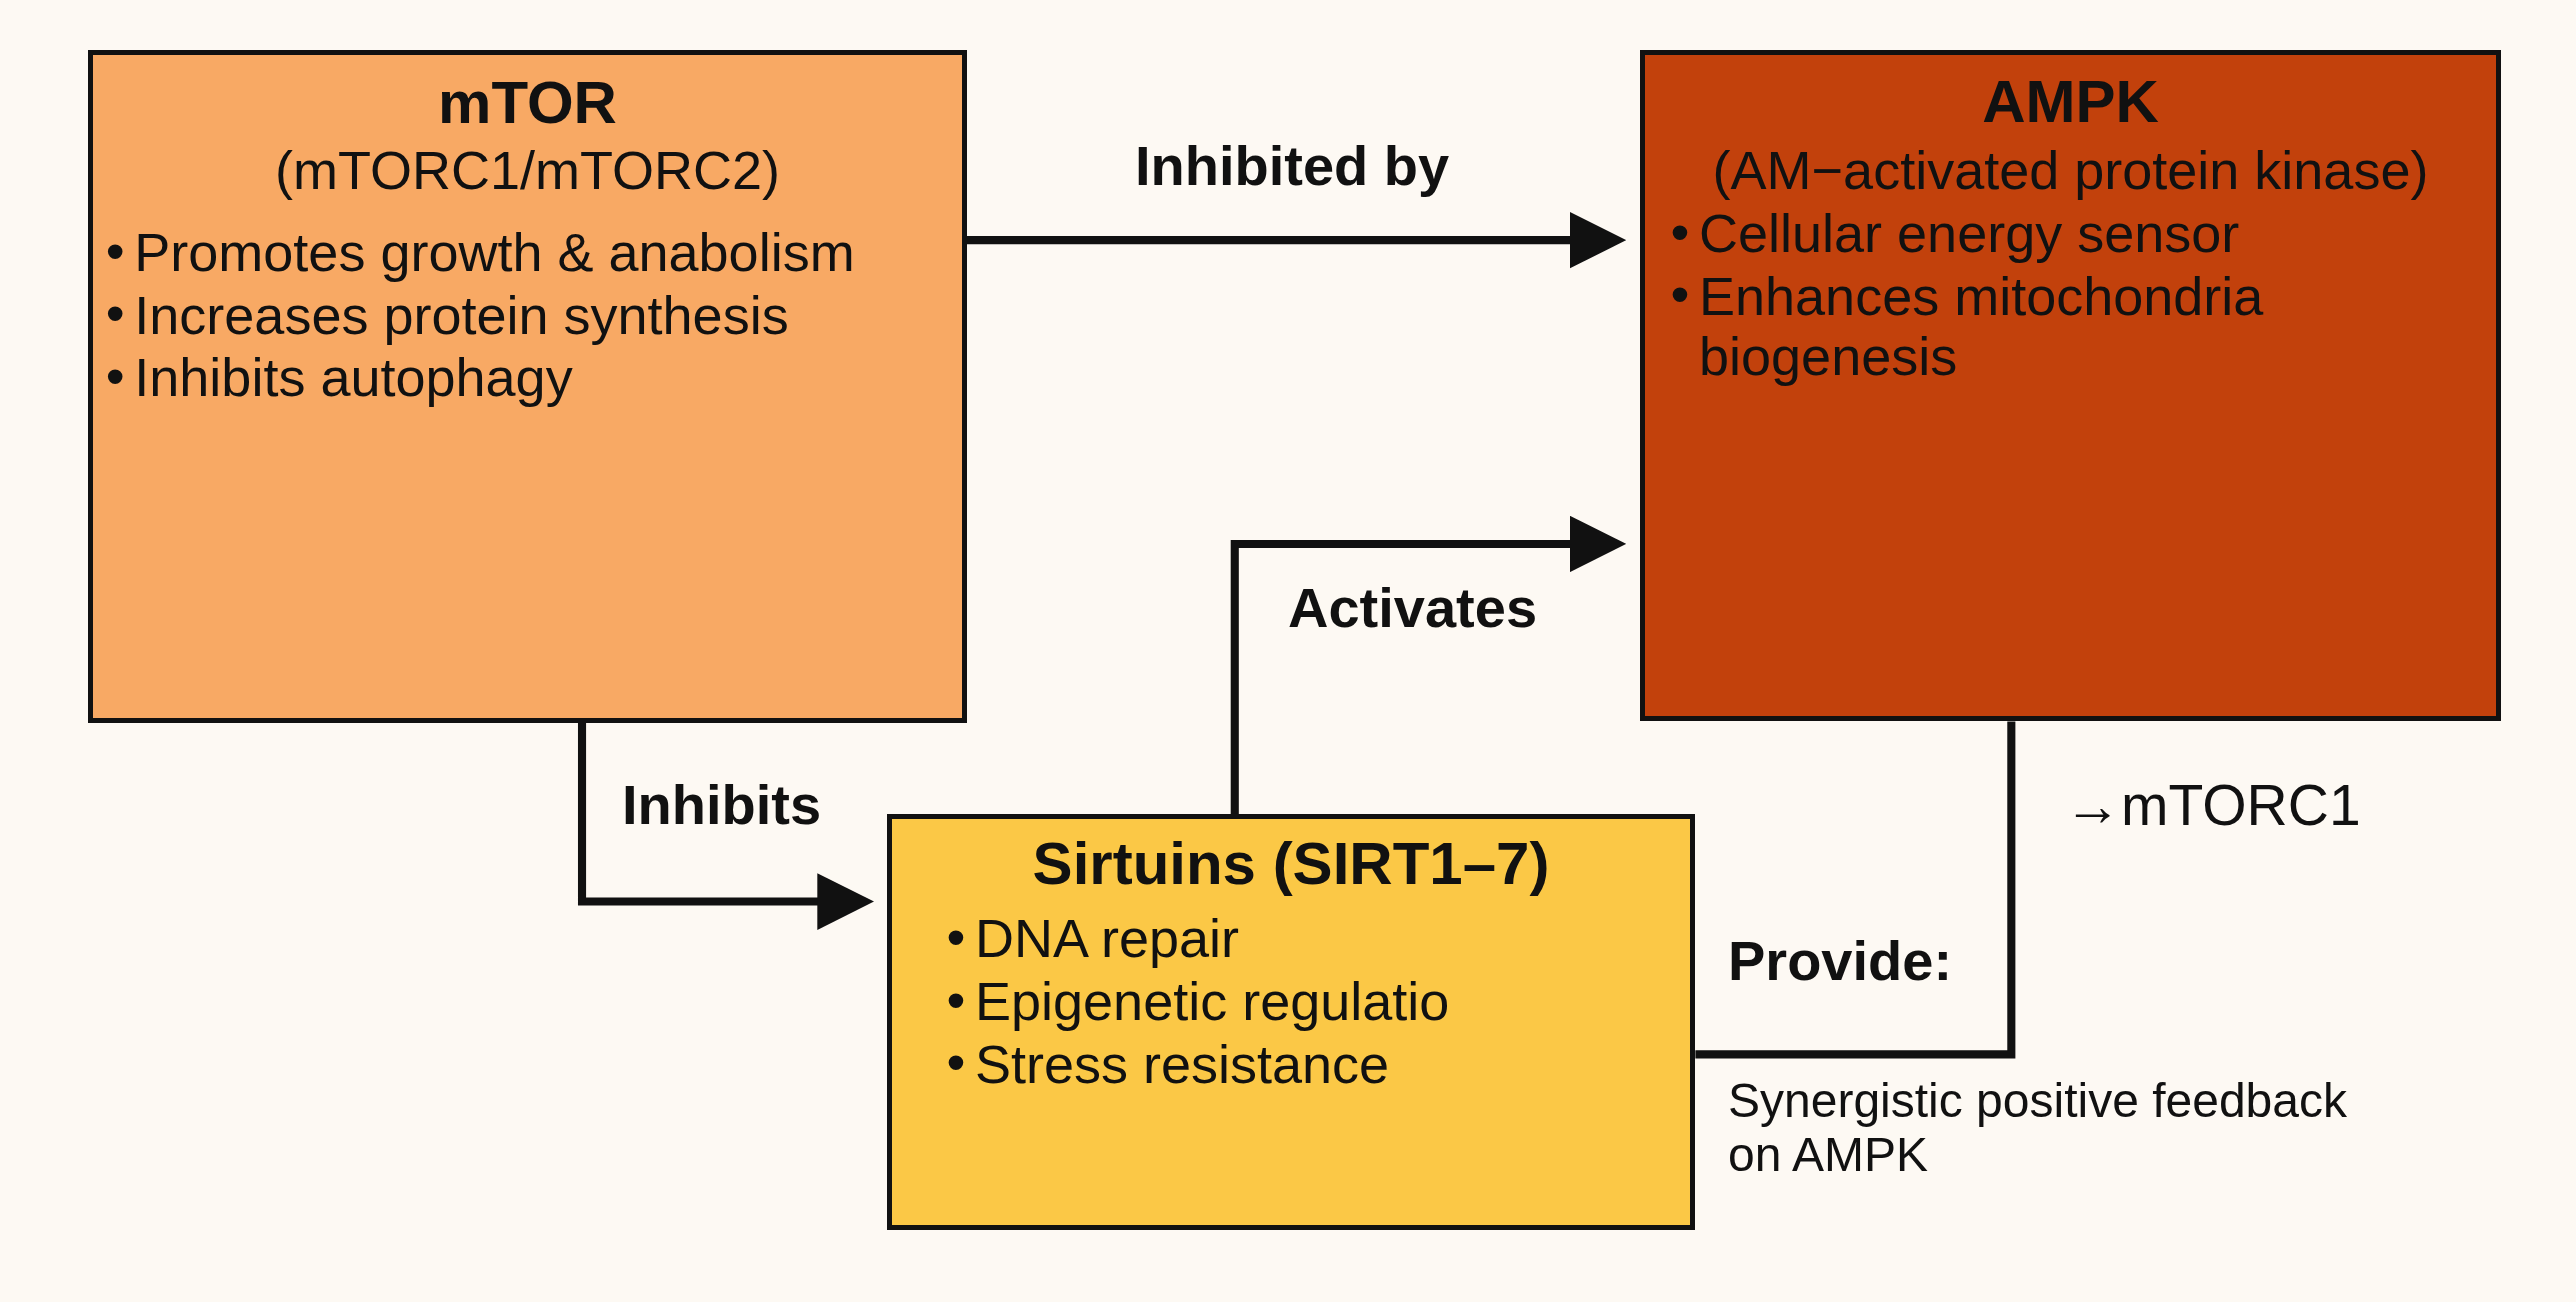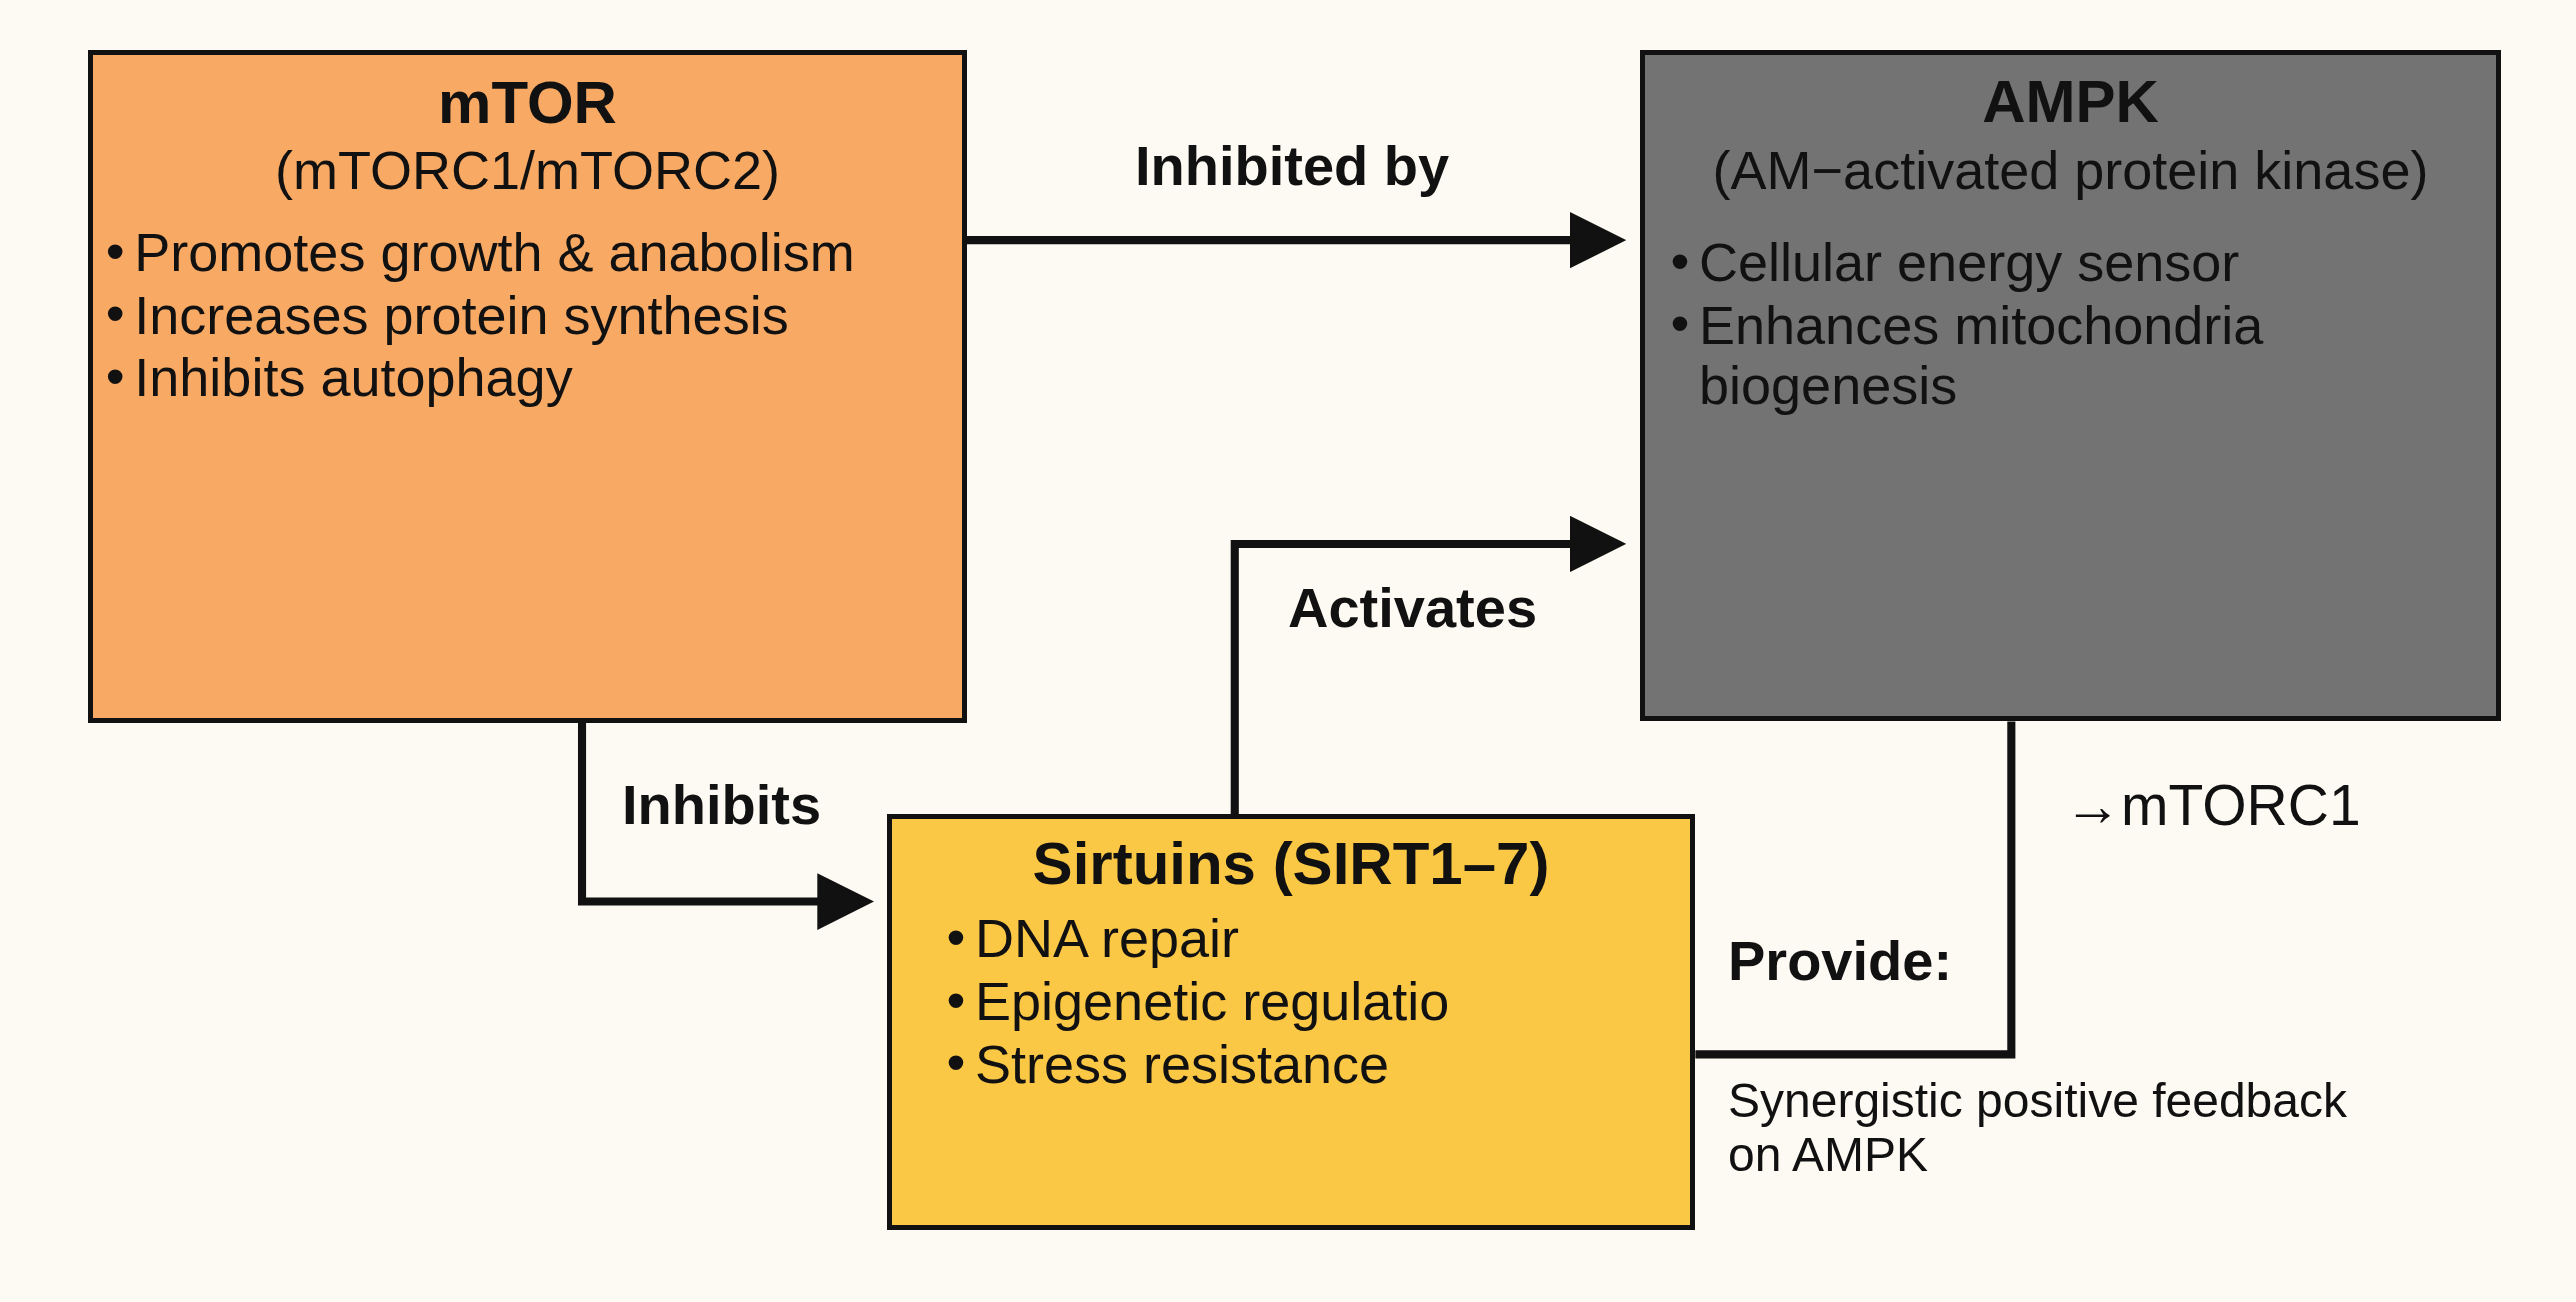"AMPK" div.node { background: #737373 -> #c2410c }
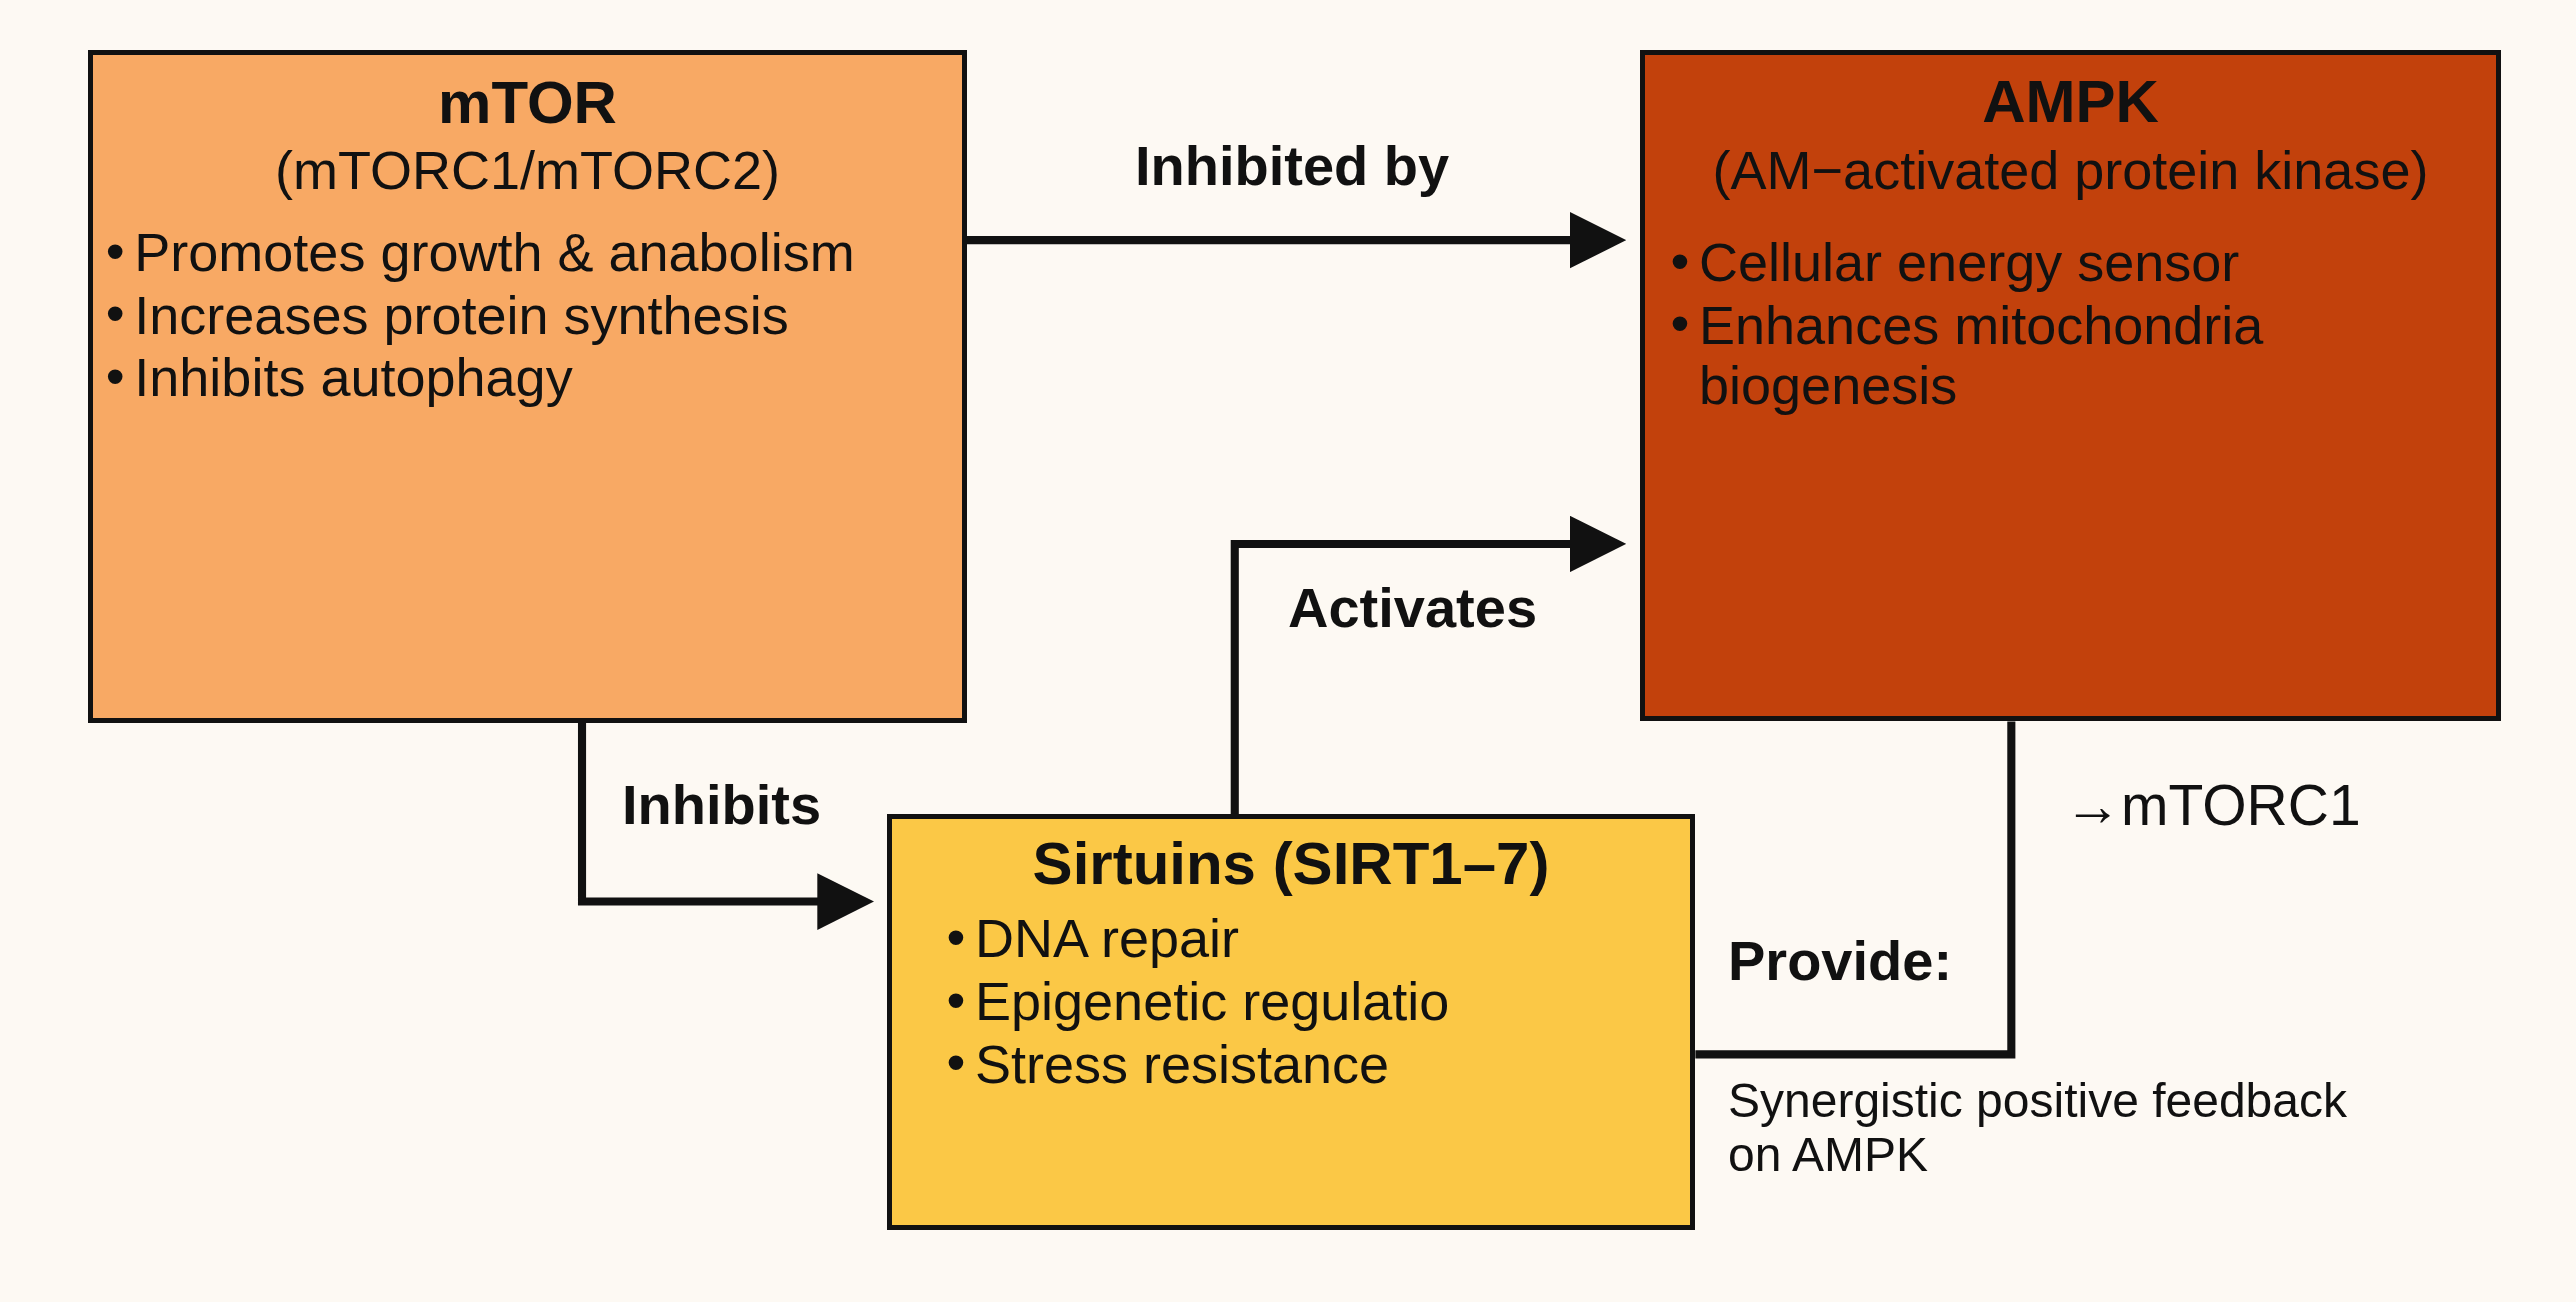"Cellular energy sensor" #node-ampk ul { margin-top: 33px -> 4px }
